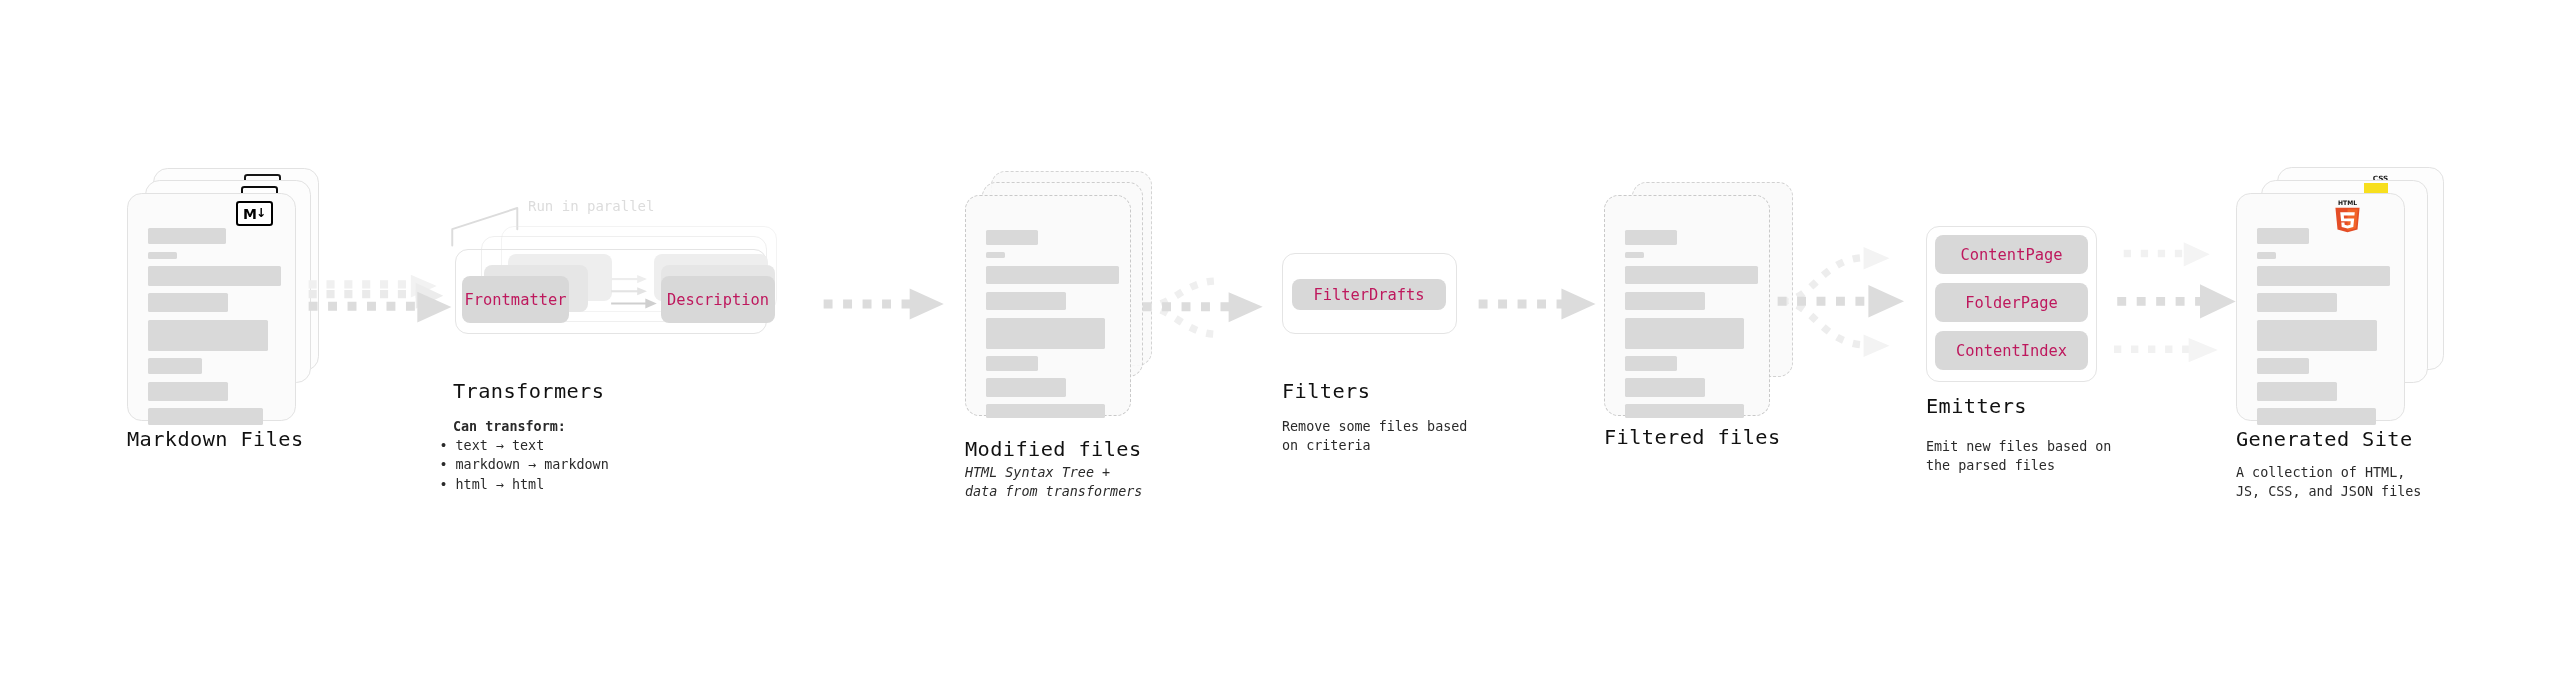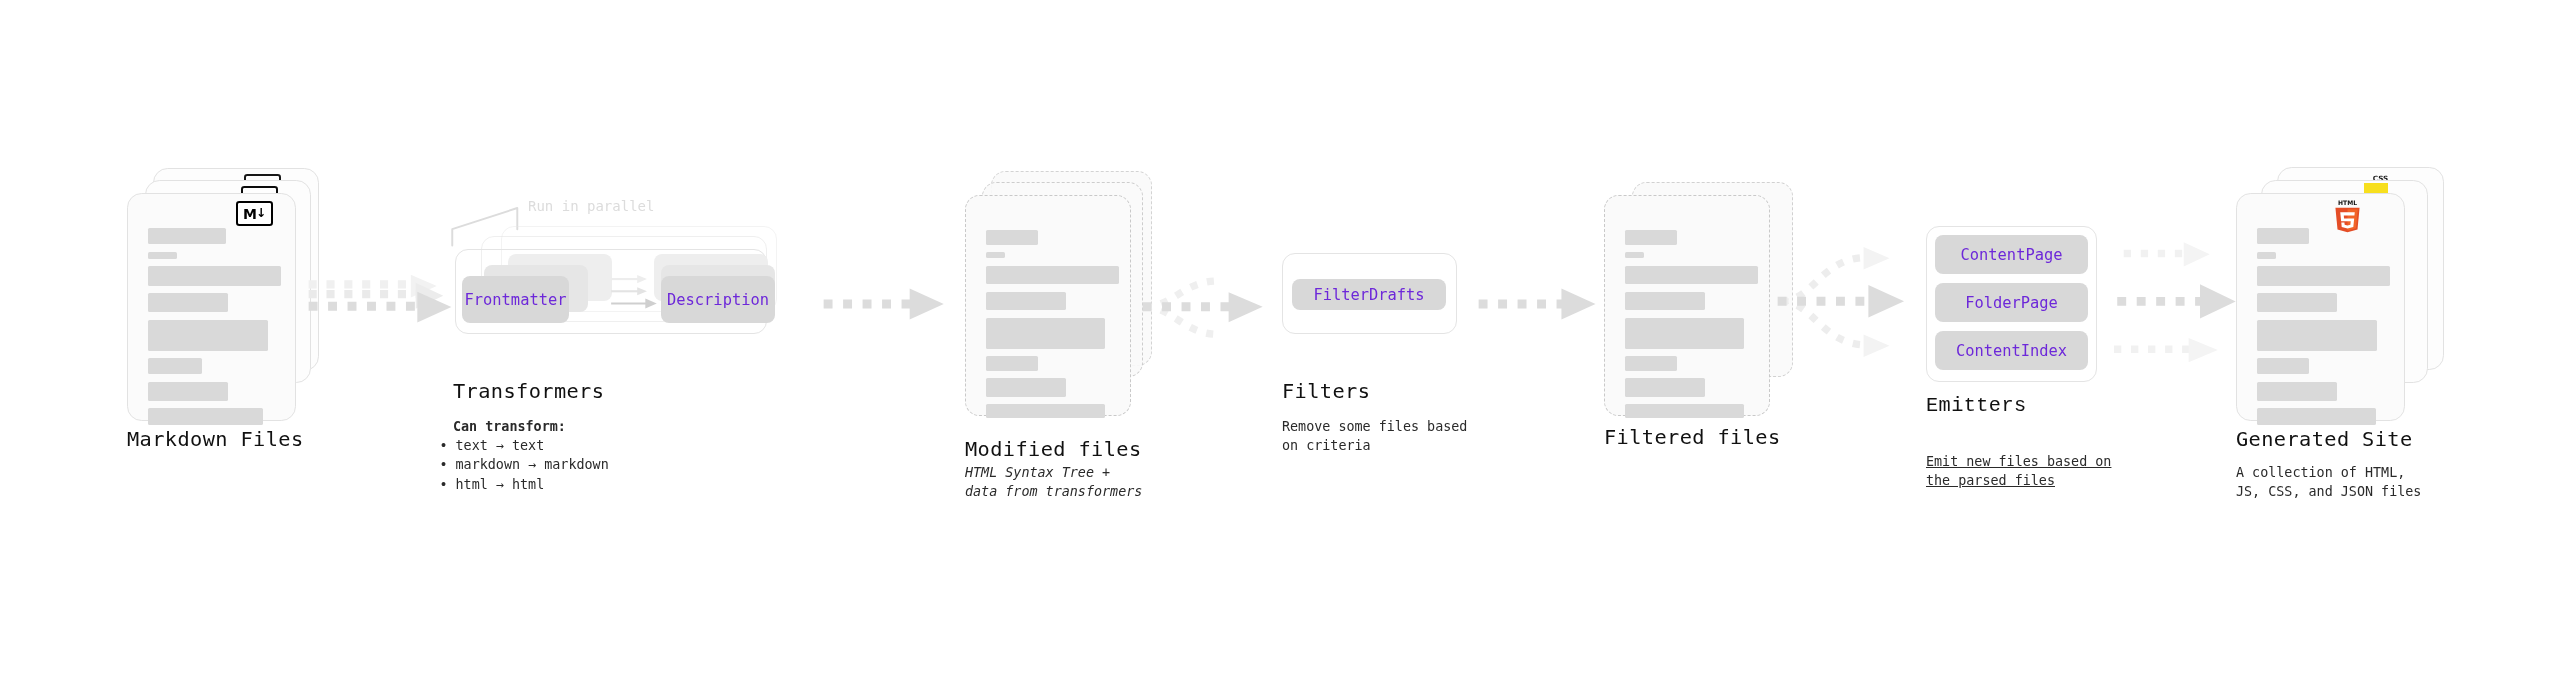"ContentPage" .chip { color: #6d28d9 -> #be185d }
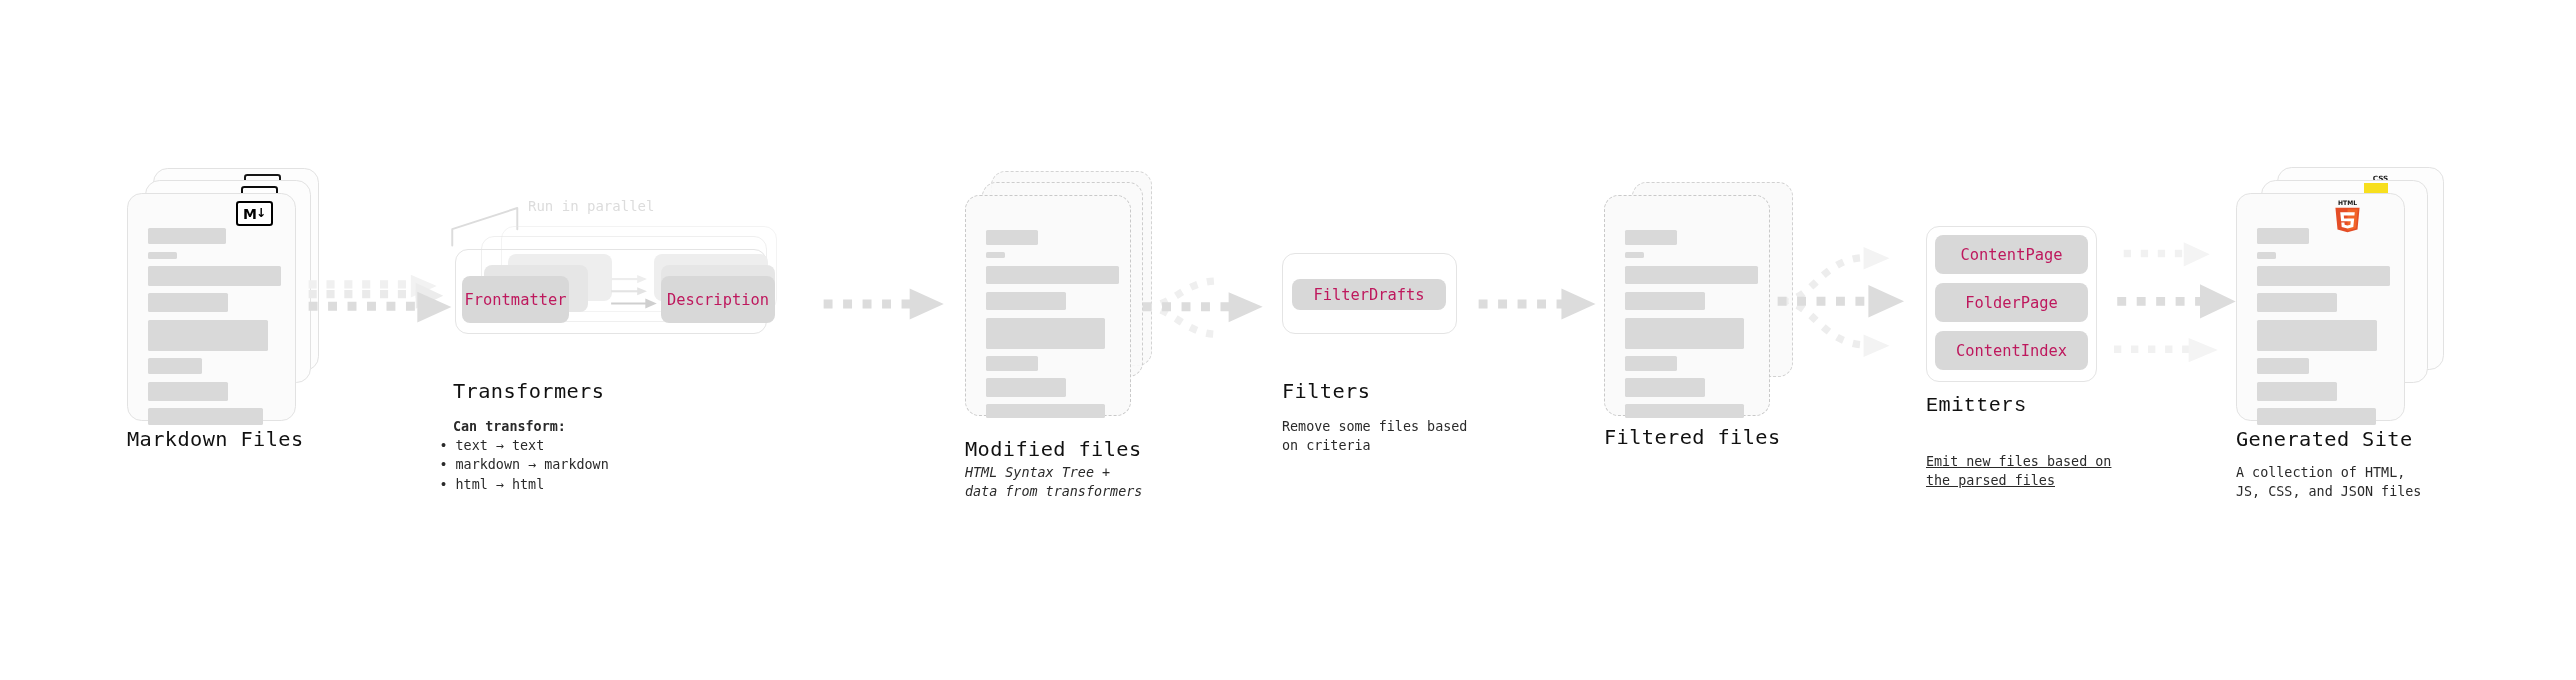"Emitters" div.title { font-family: Liberation Mono, monospace -> none }
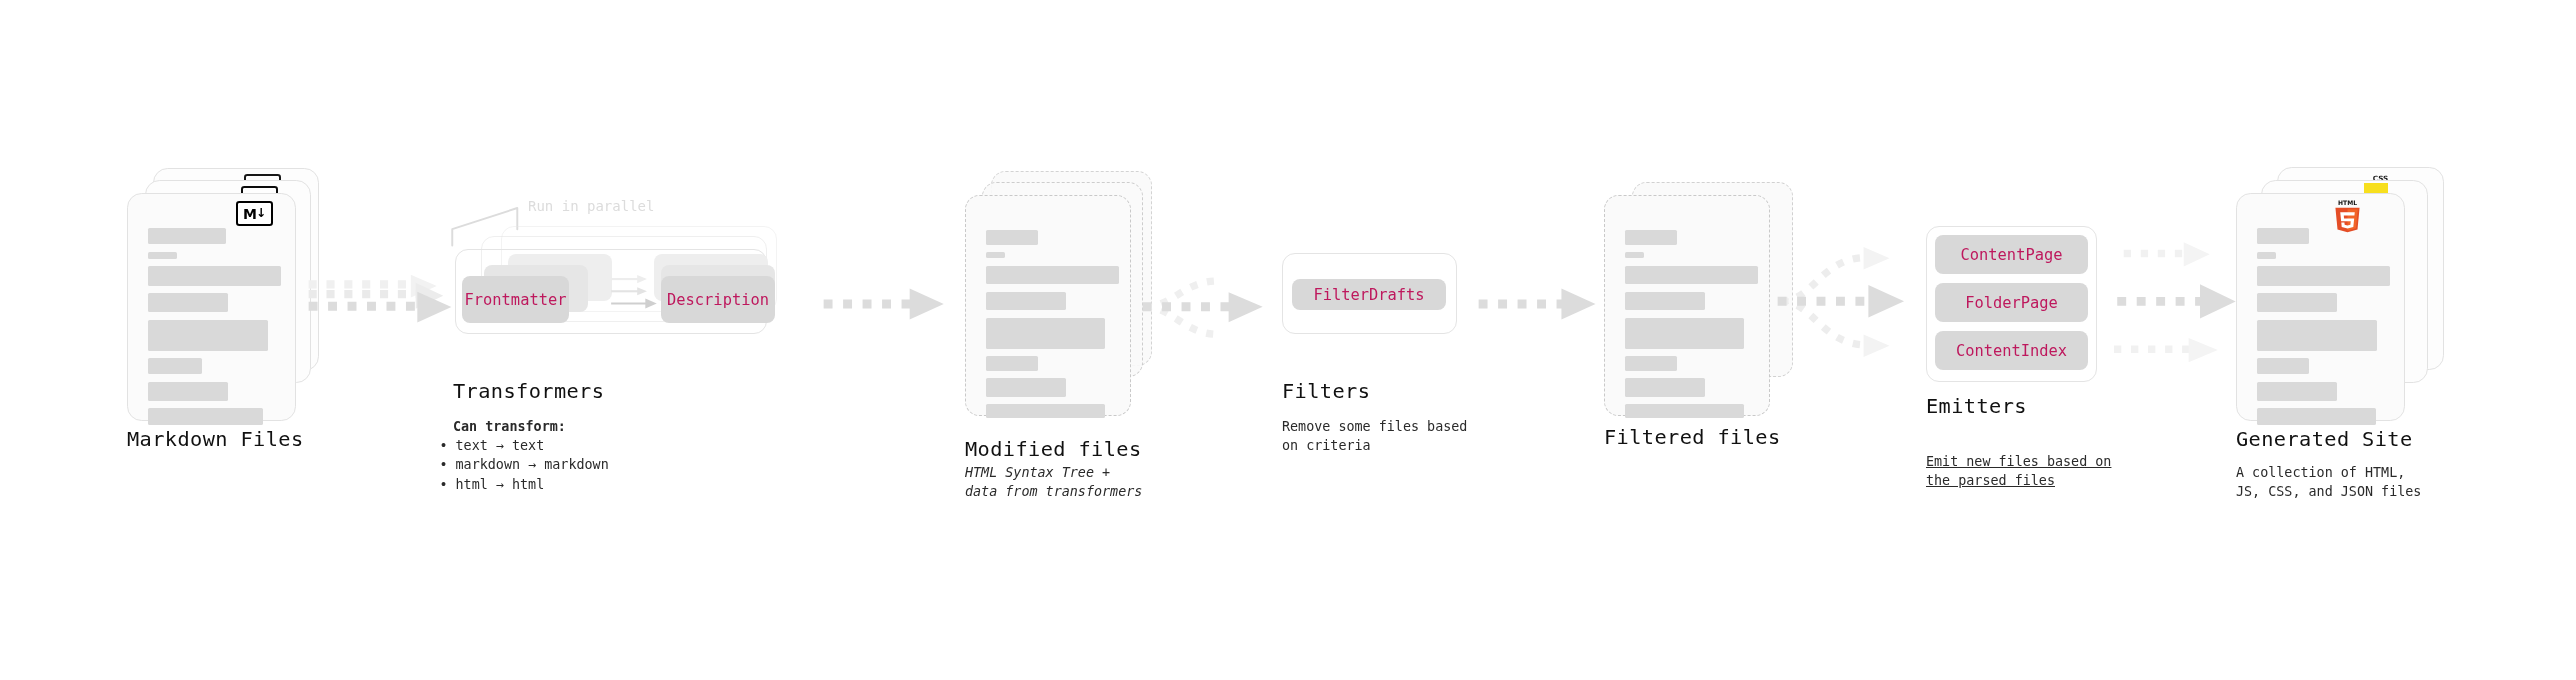"Emit new files based on" div.sub { text-decoration: underline -> none; top: 452px -> 437px }
